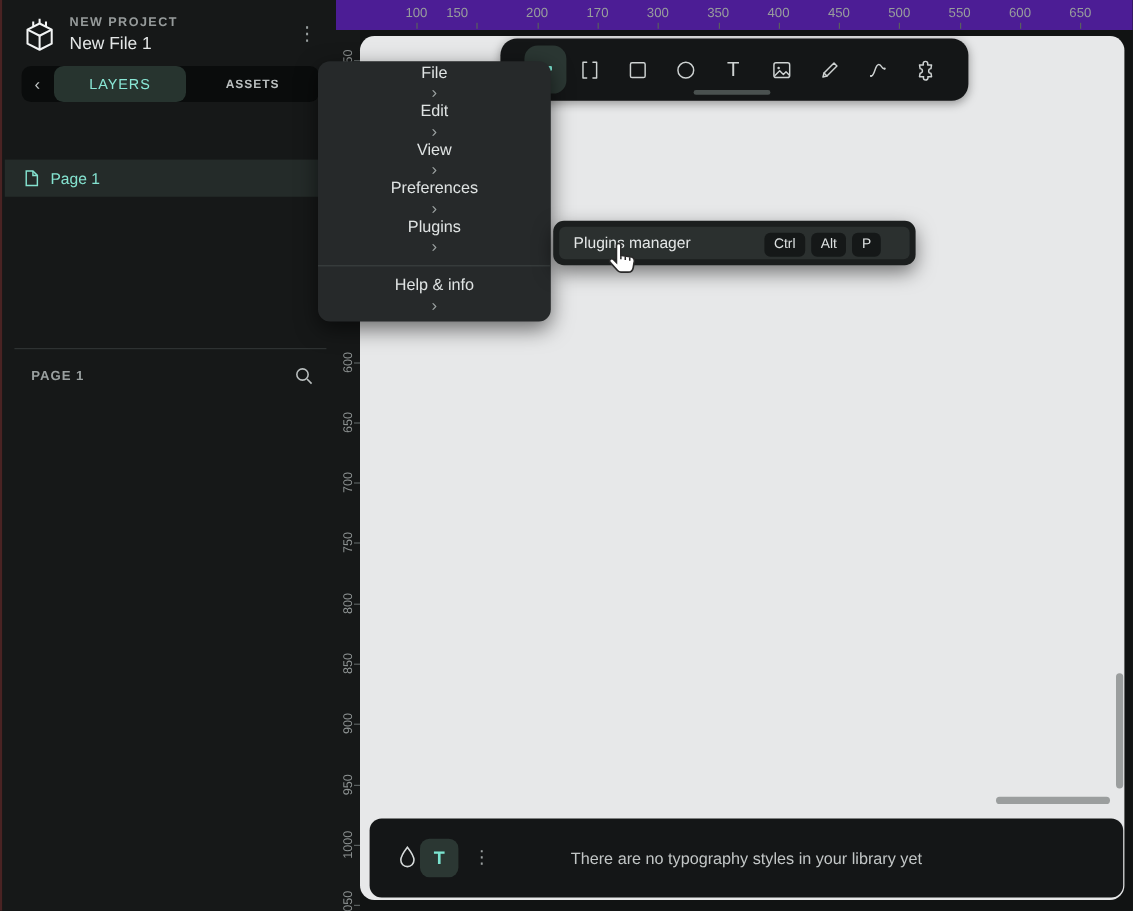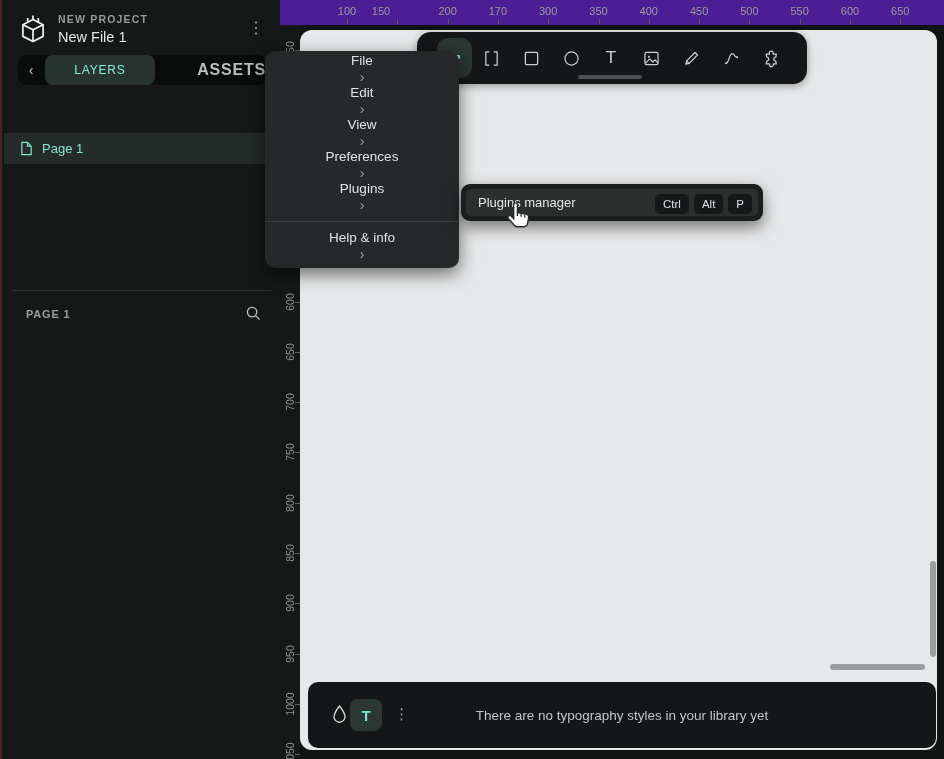"ASSETS" #tab-assets { font-size: 16px -> 10px; text-align: right -> center }
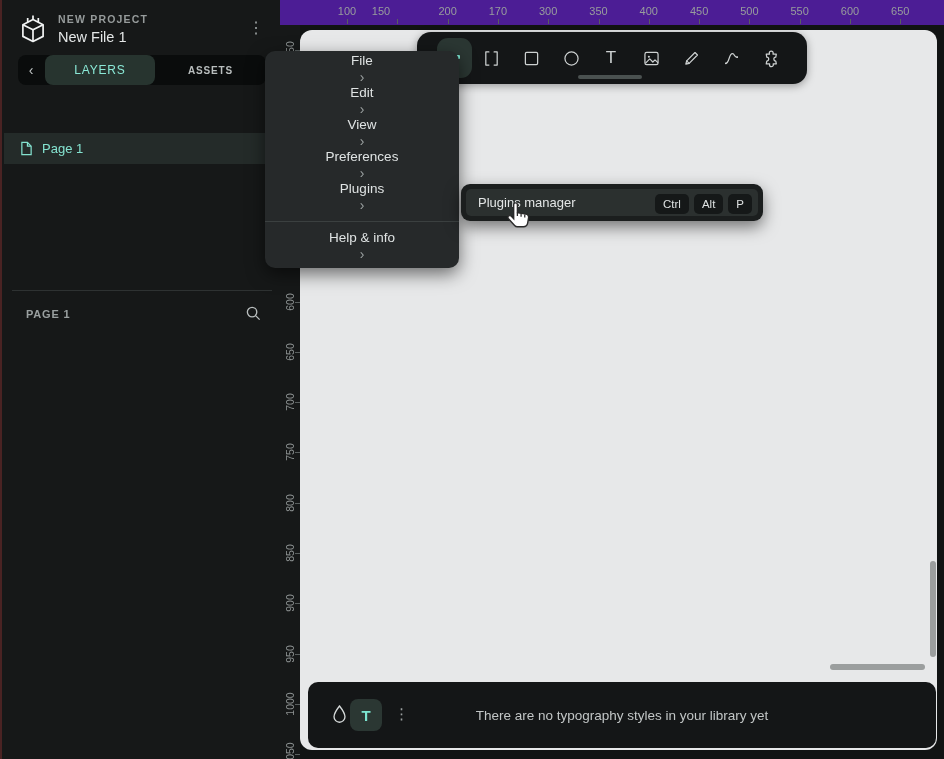"Plugins manager" #submenu-item { padding: 0 6px 0 12px -> 0 24px 0 12px }
